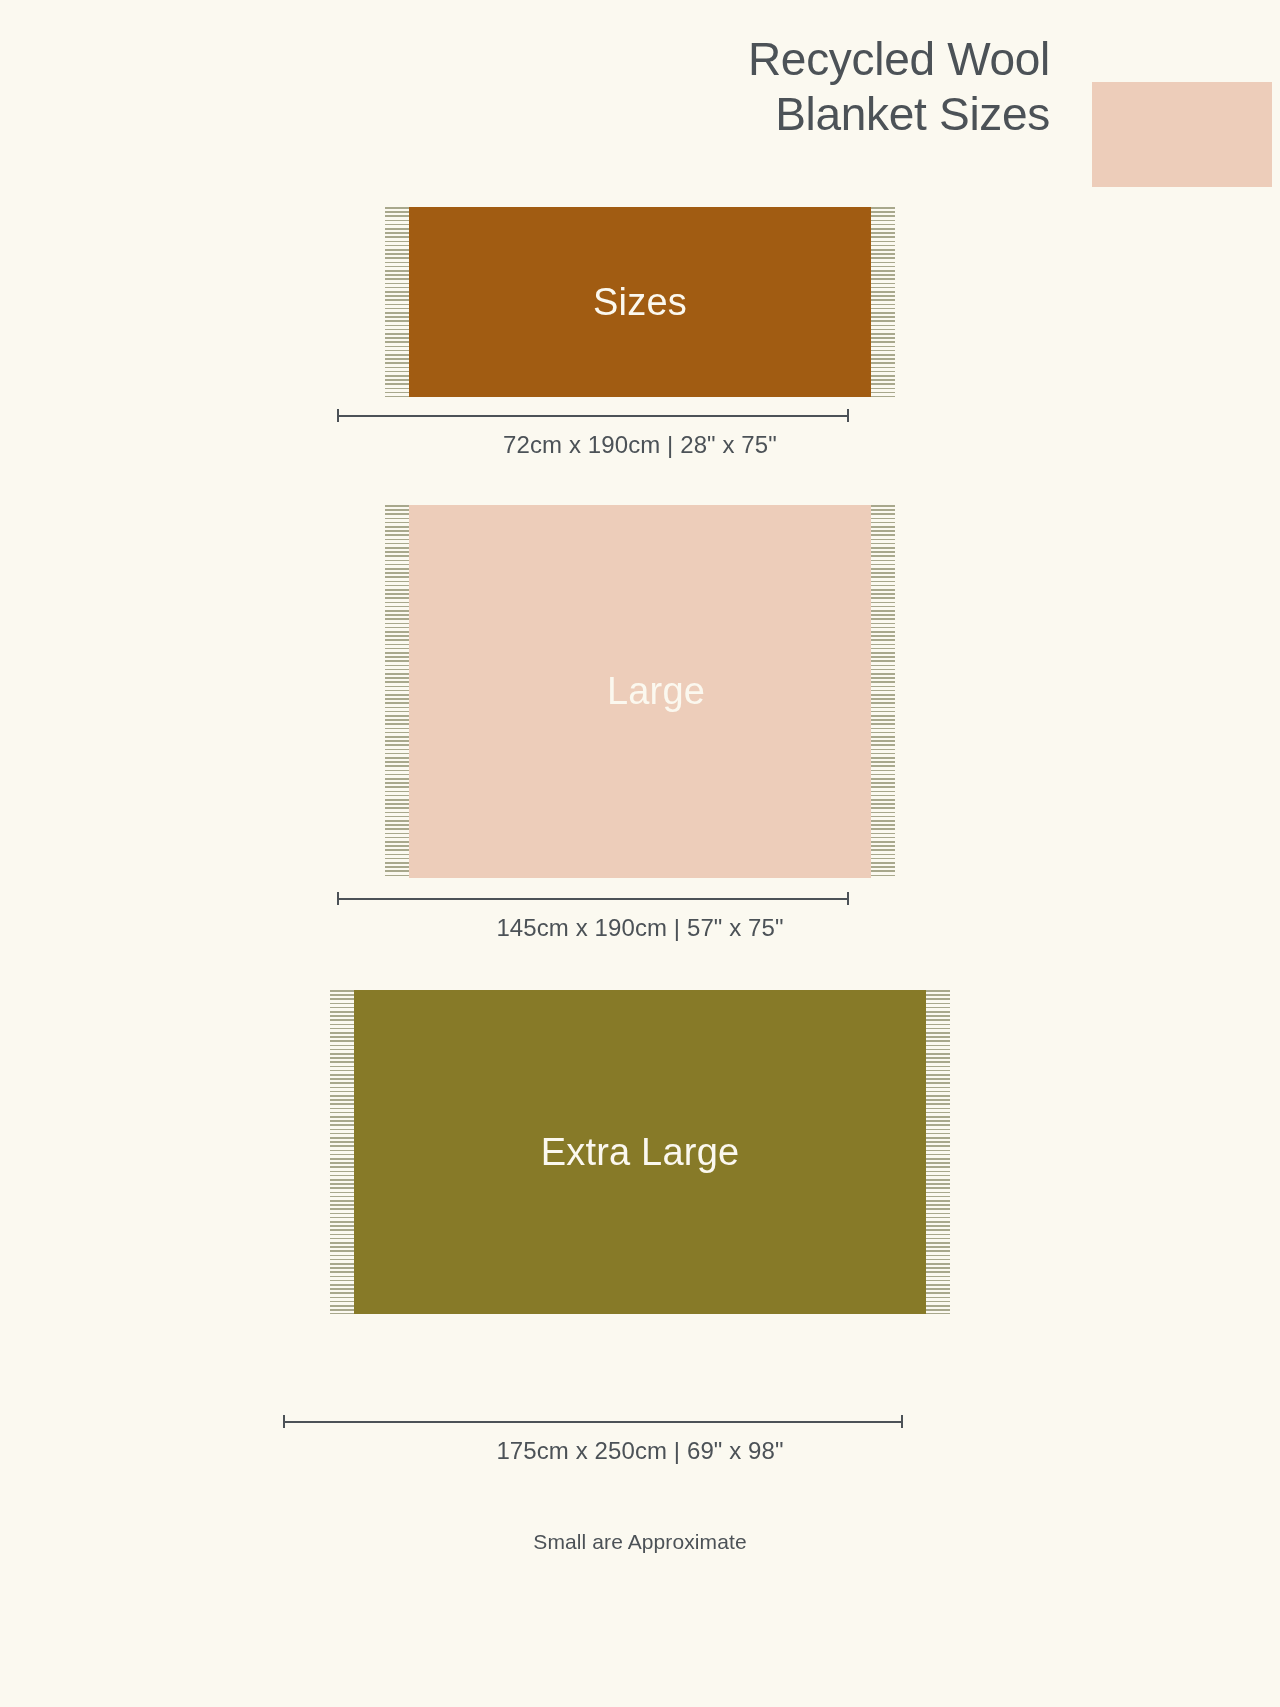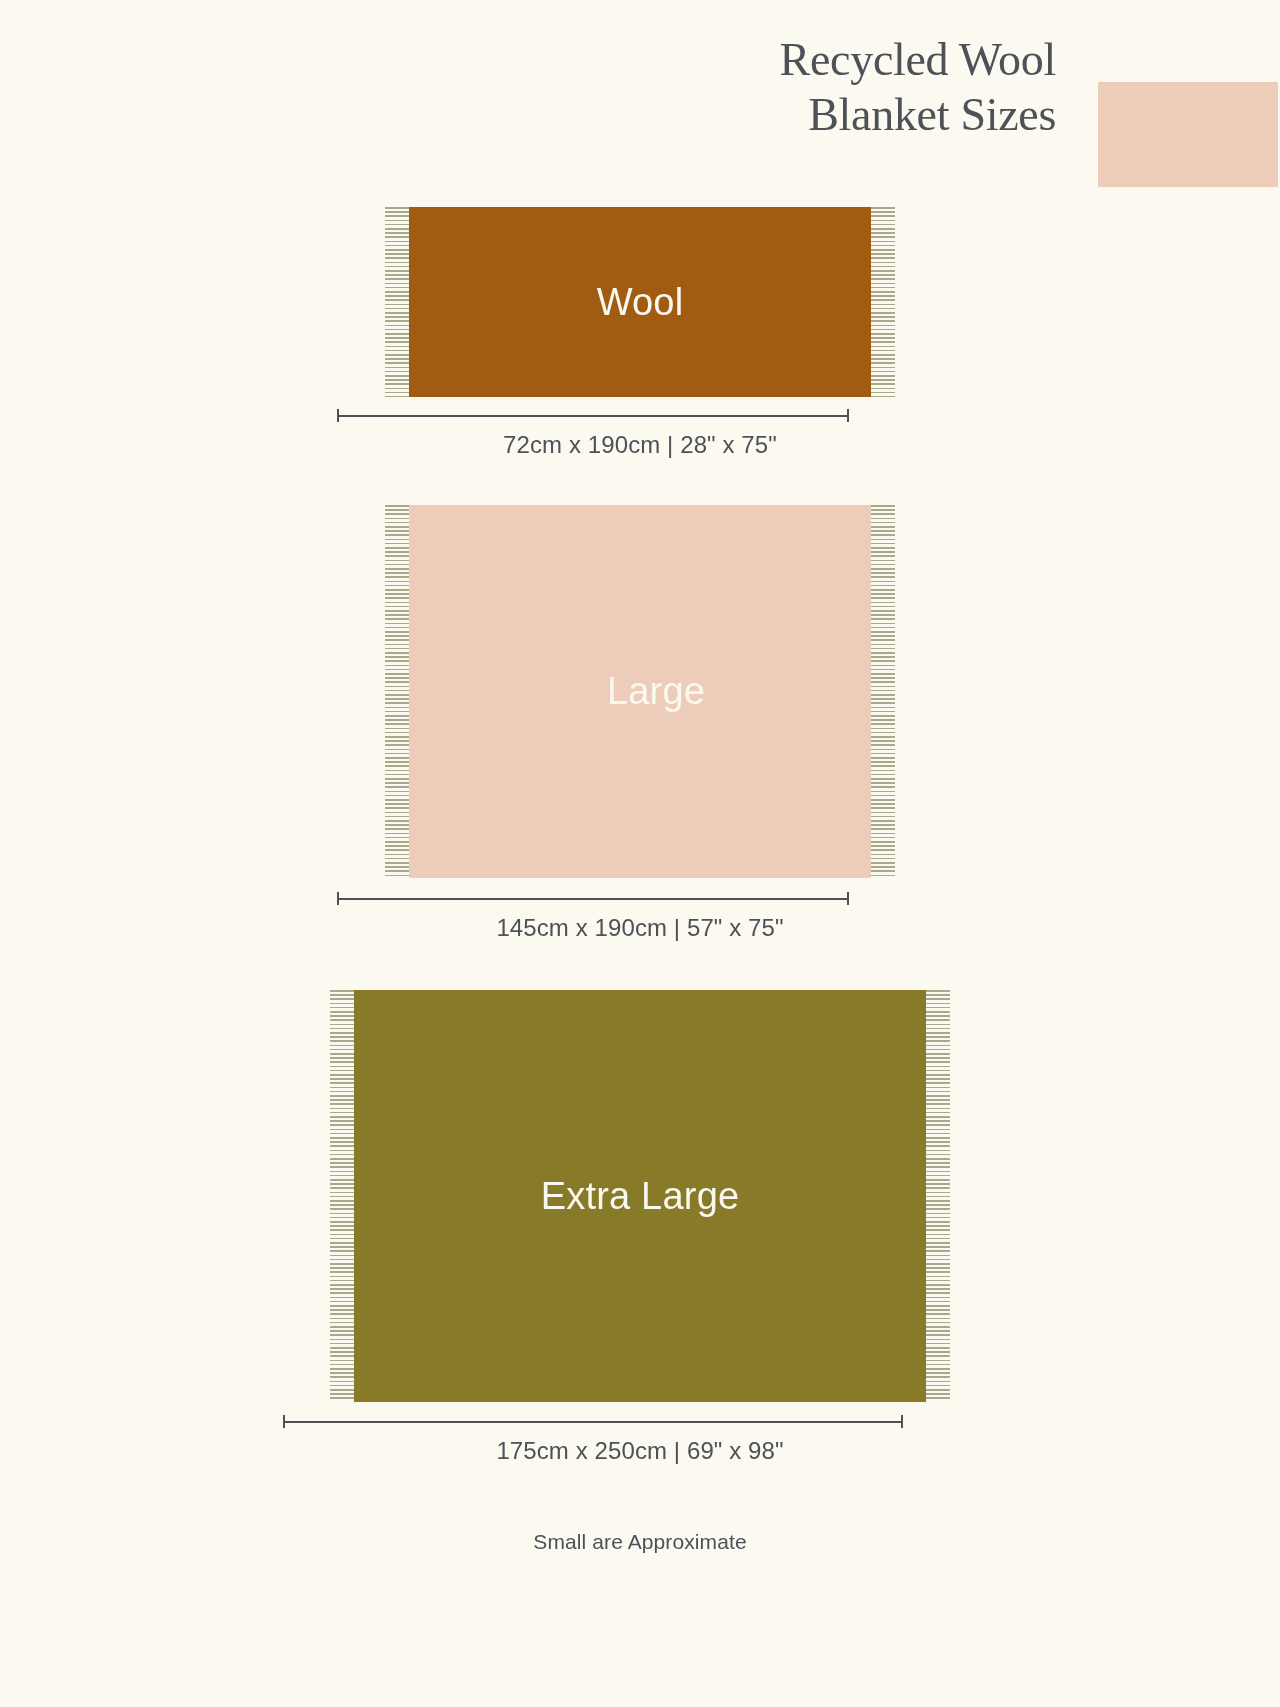"Recycled Wool" .header { font-family: Liberation Serif, serif -> none; right: 2px -> 8px }
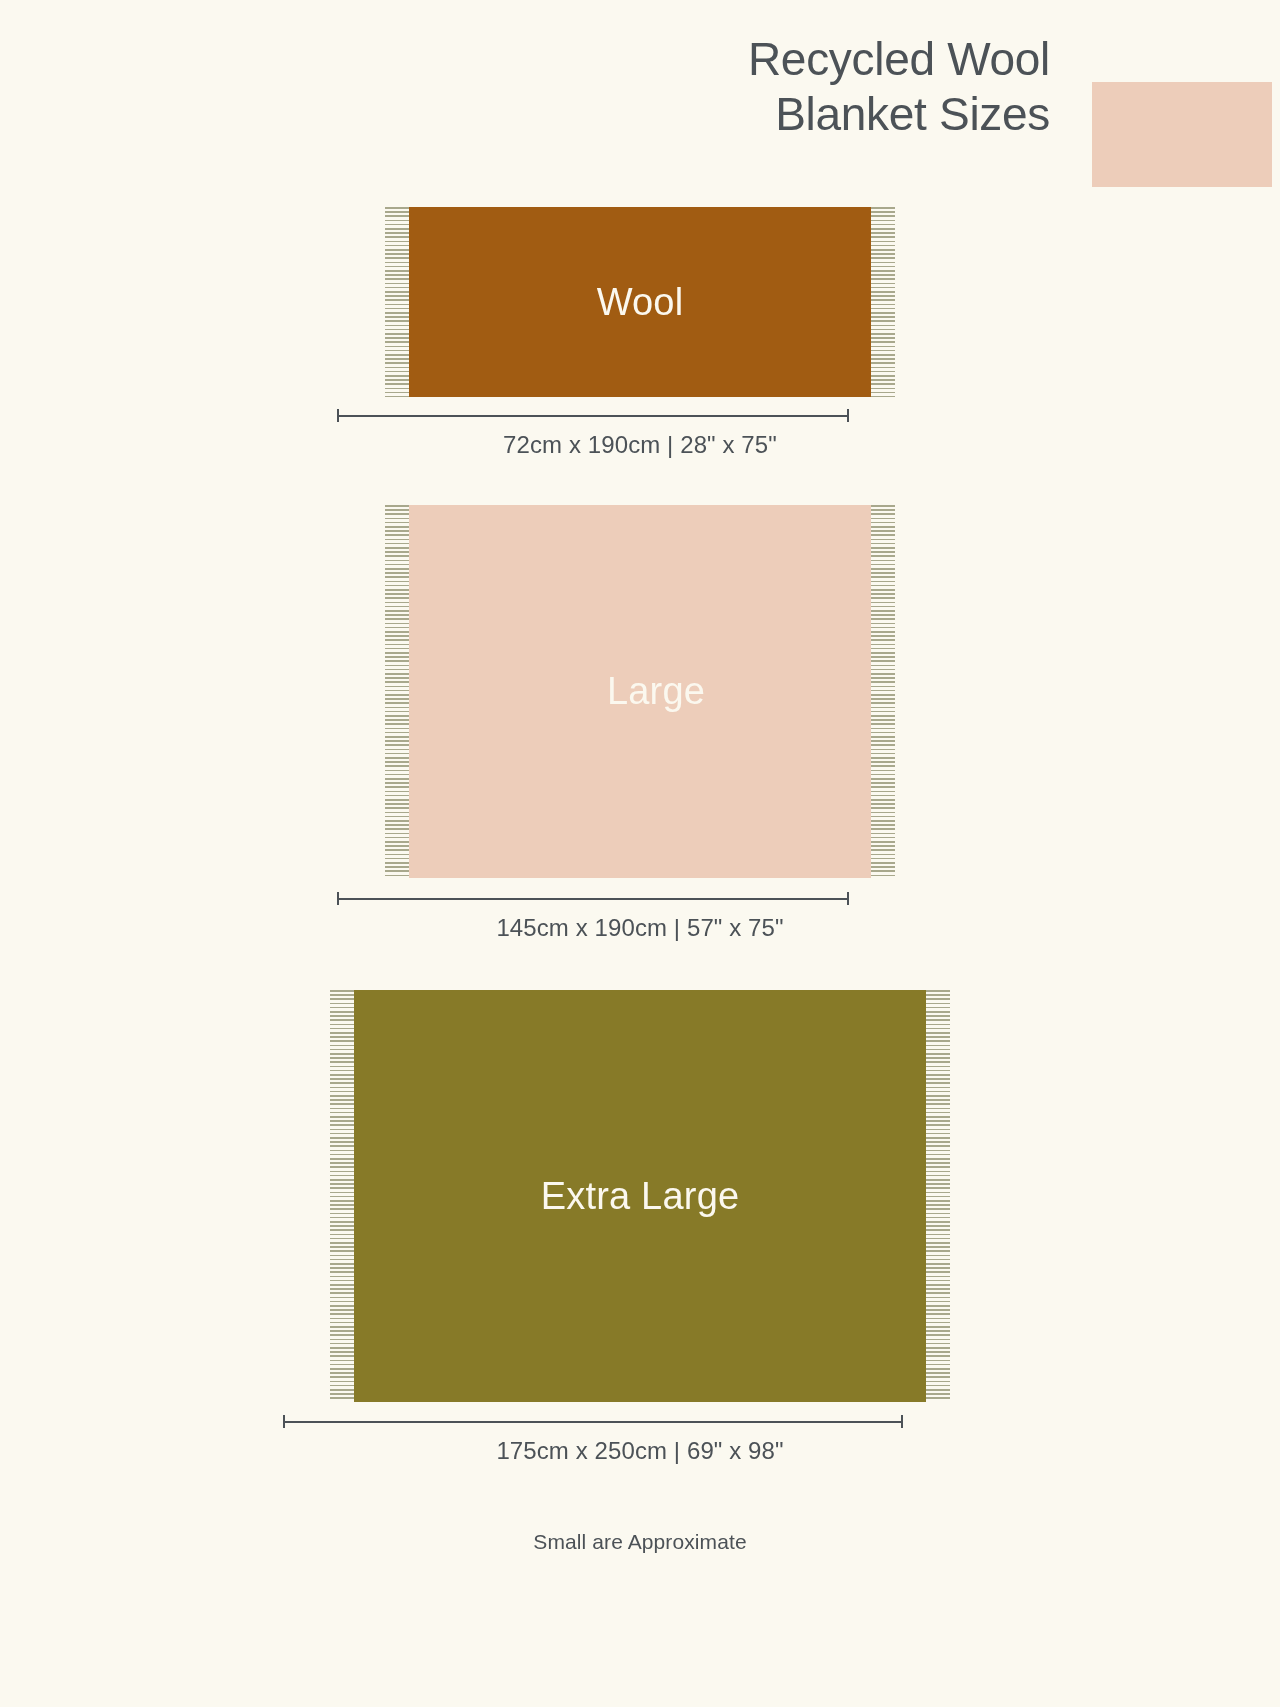"Wool" span.blanket-label { text: Wool -> Sizes }
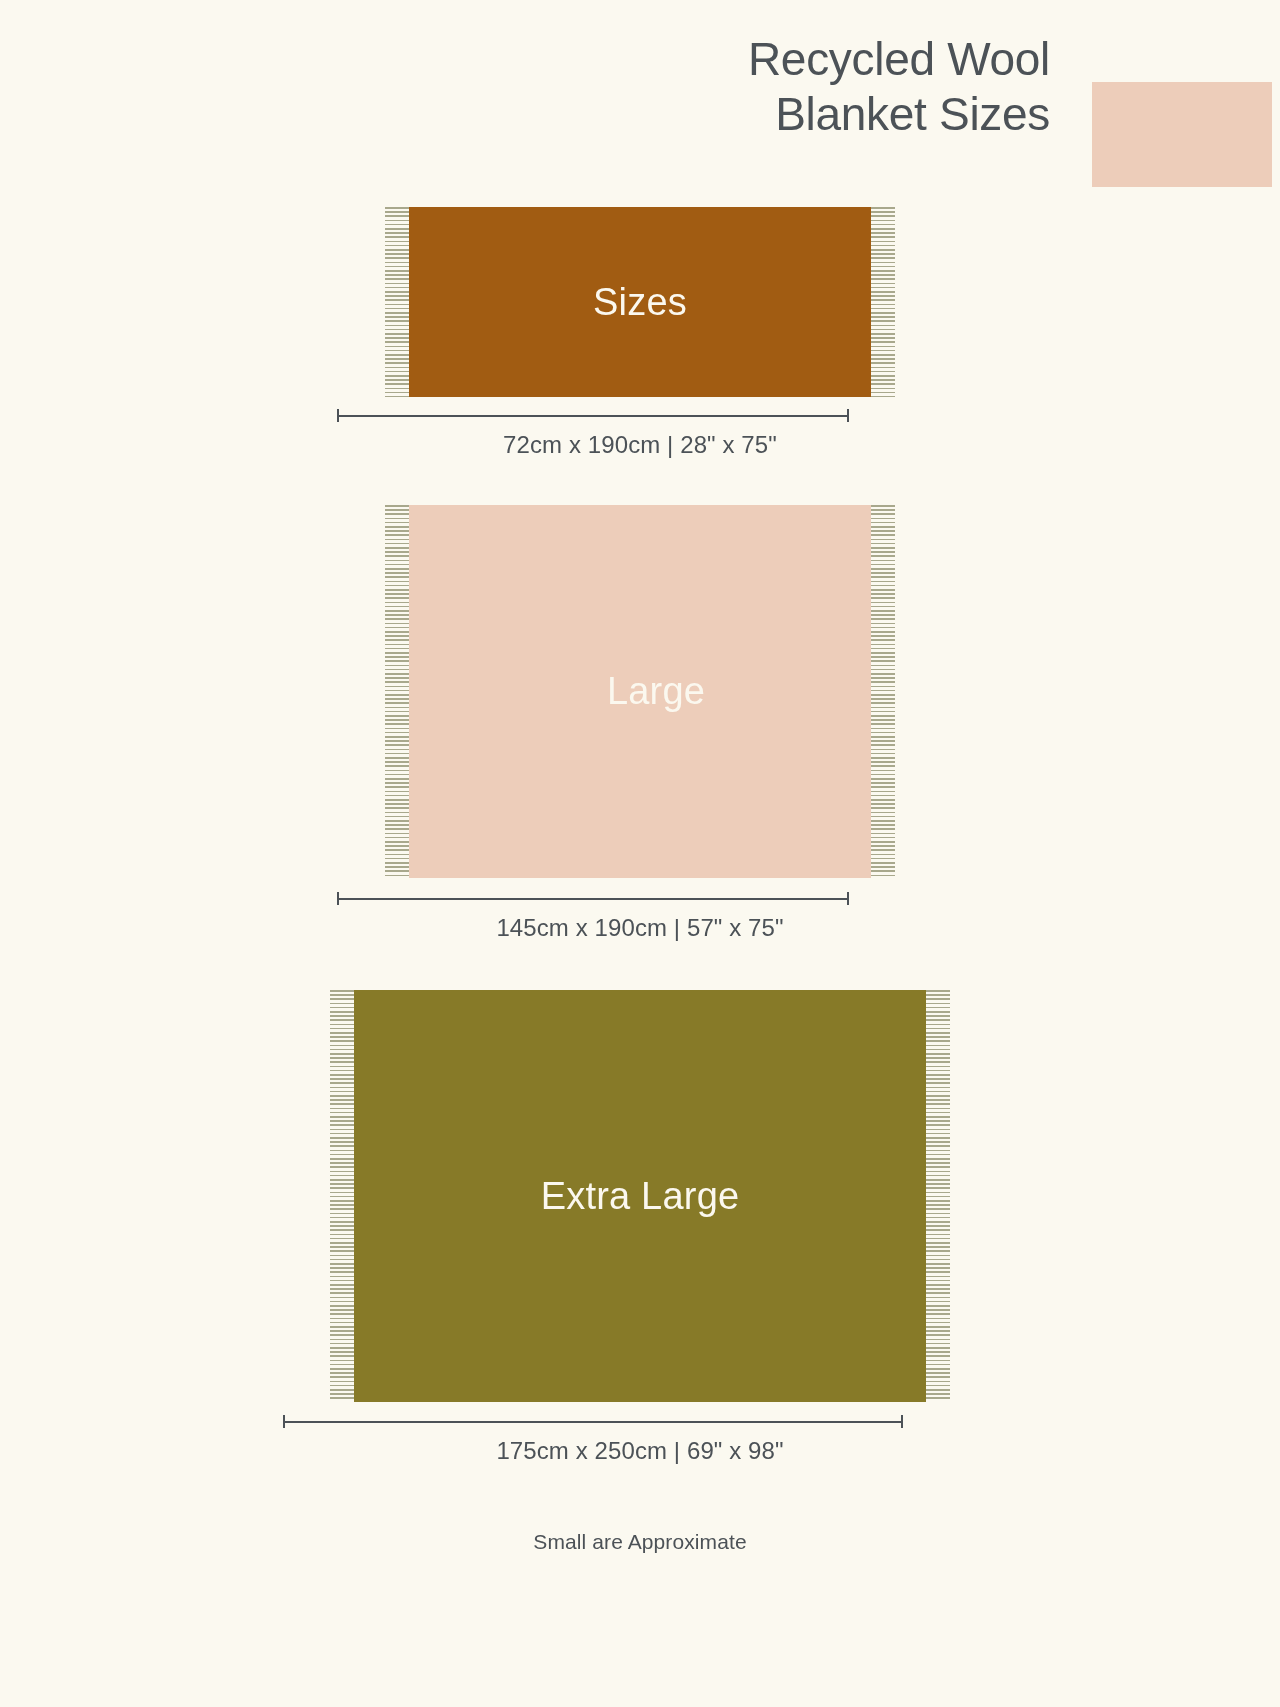"Extra Large" div.blanket-wrap { height: 412px -> 324px }
